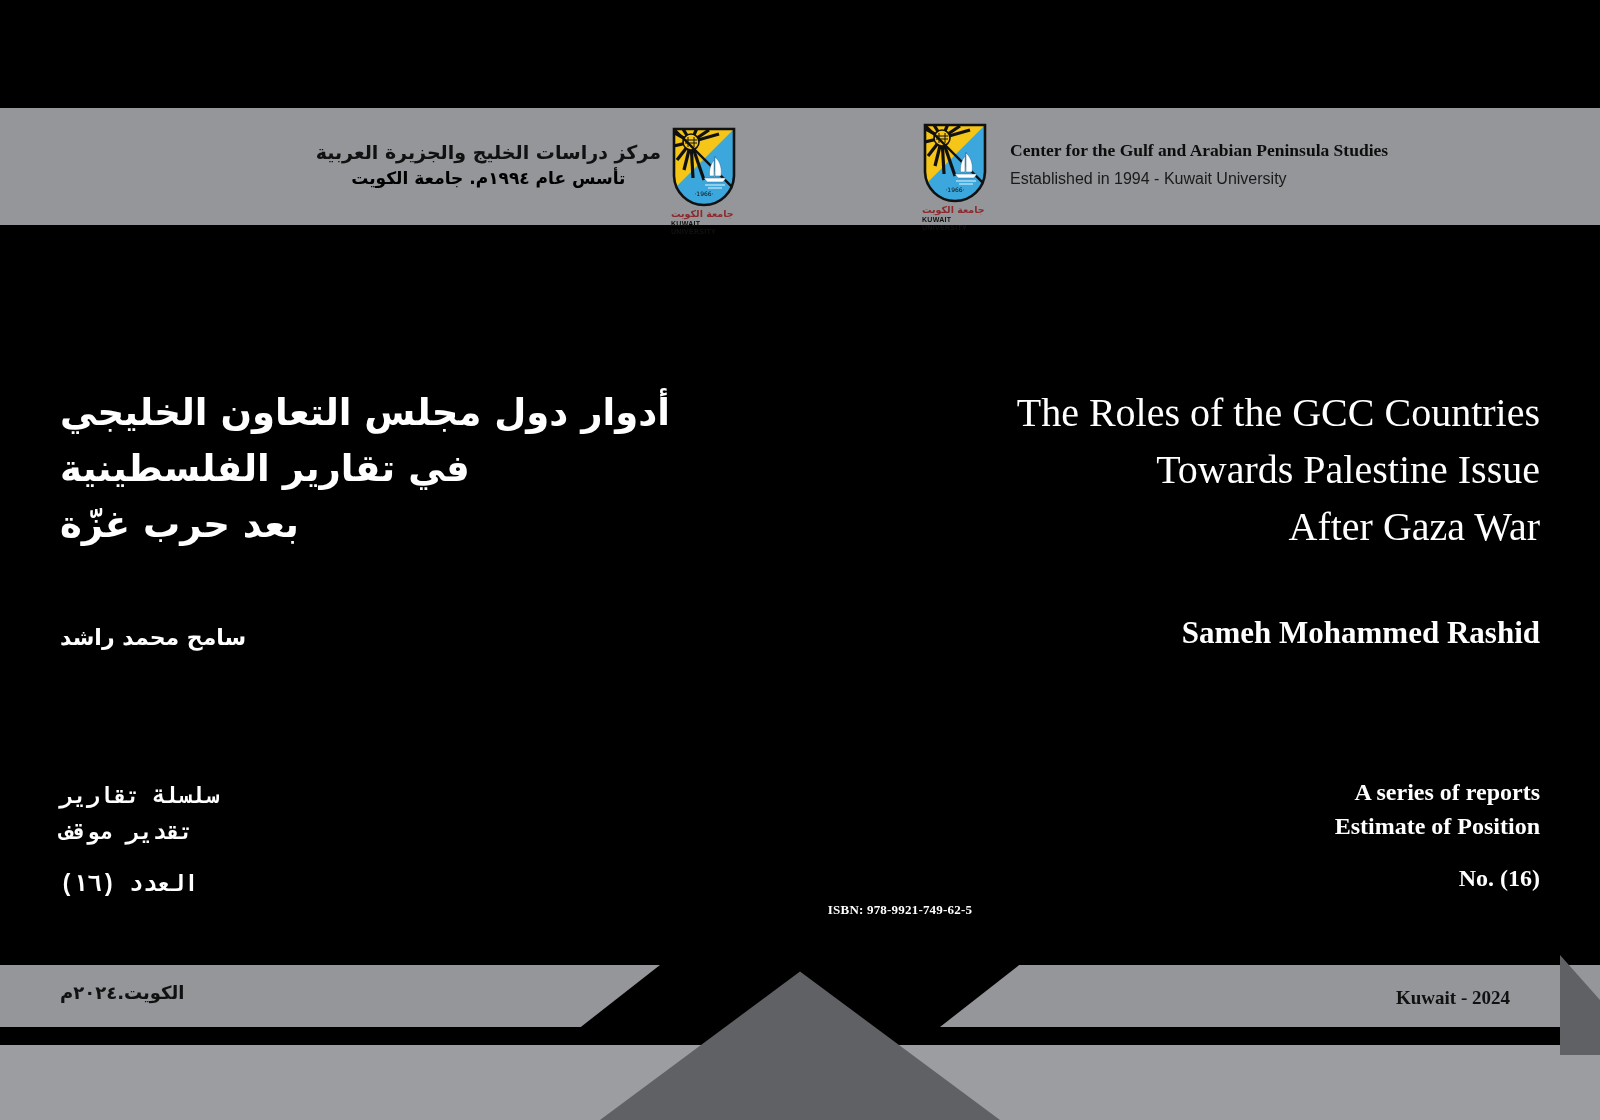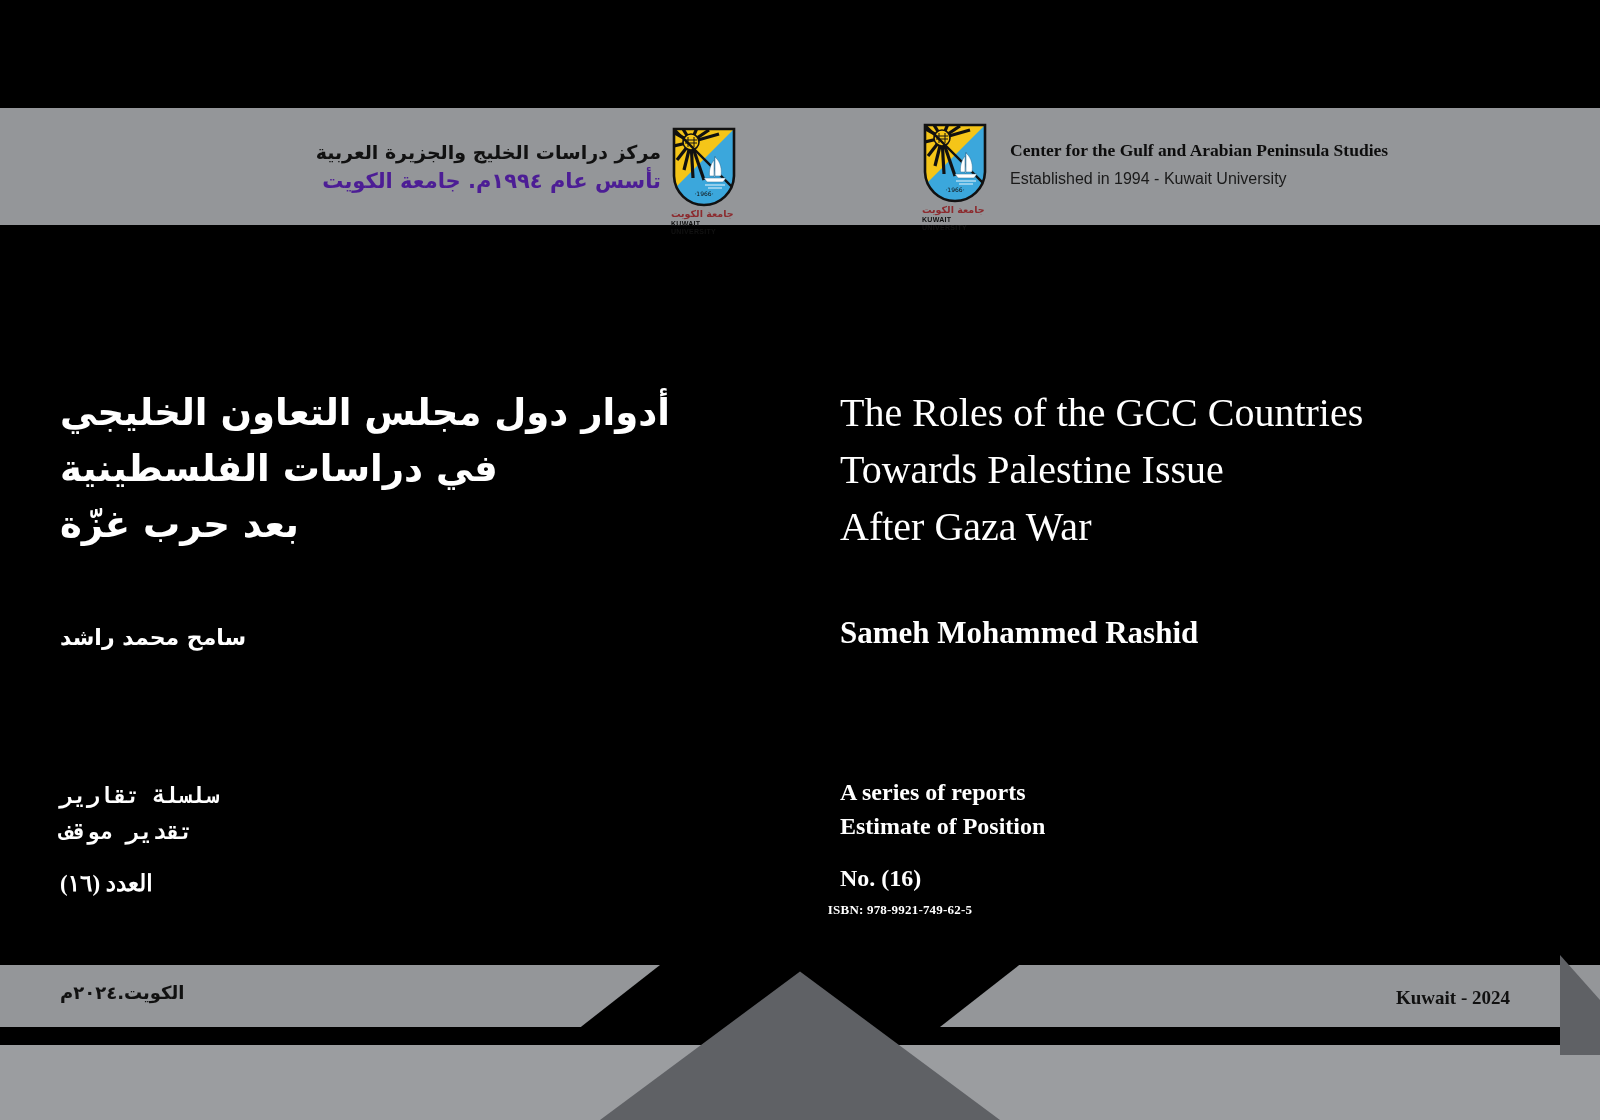"تأسس عام ١٩٩٤م. جامعة الكويت" .hdr-ar-line2 { color: #4c1d95 -> #000000; font-size: 21px -> 17px; text-align: none -> center }
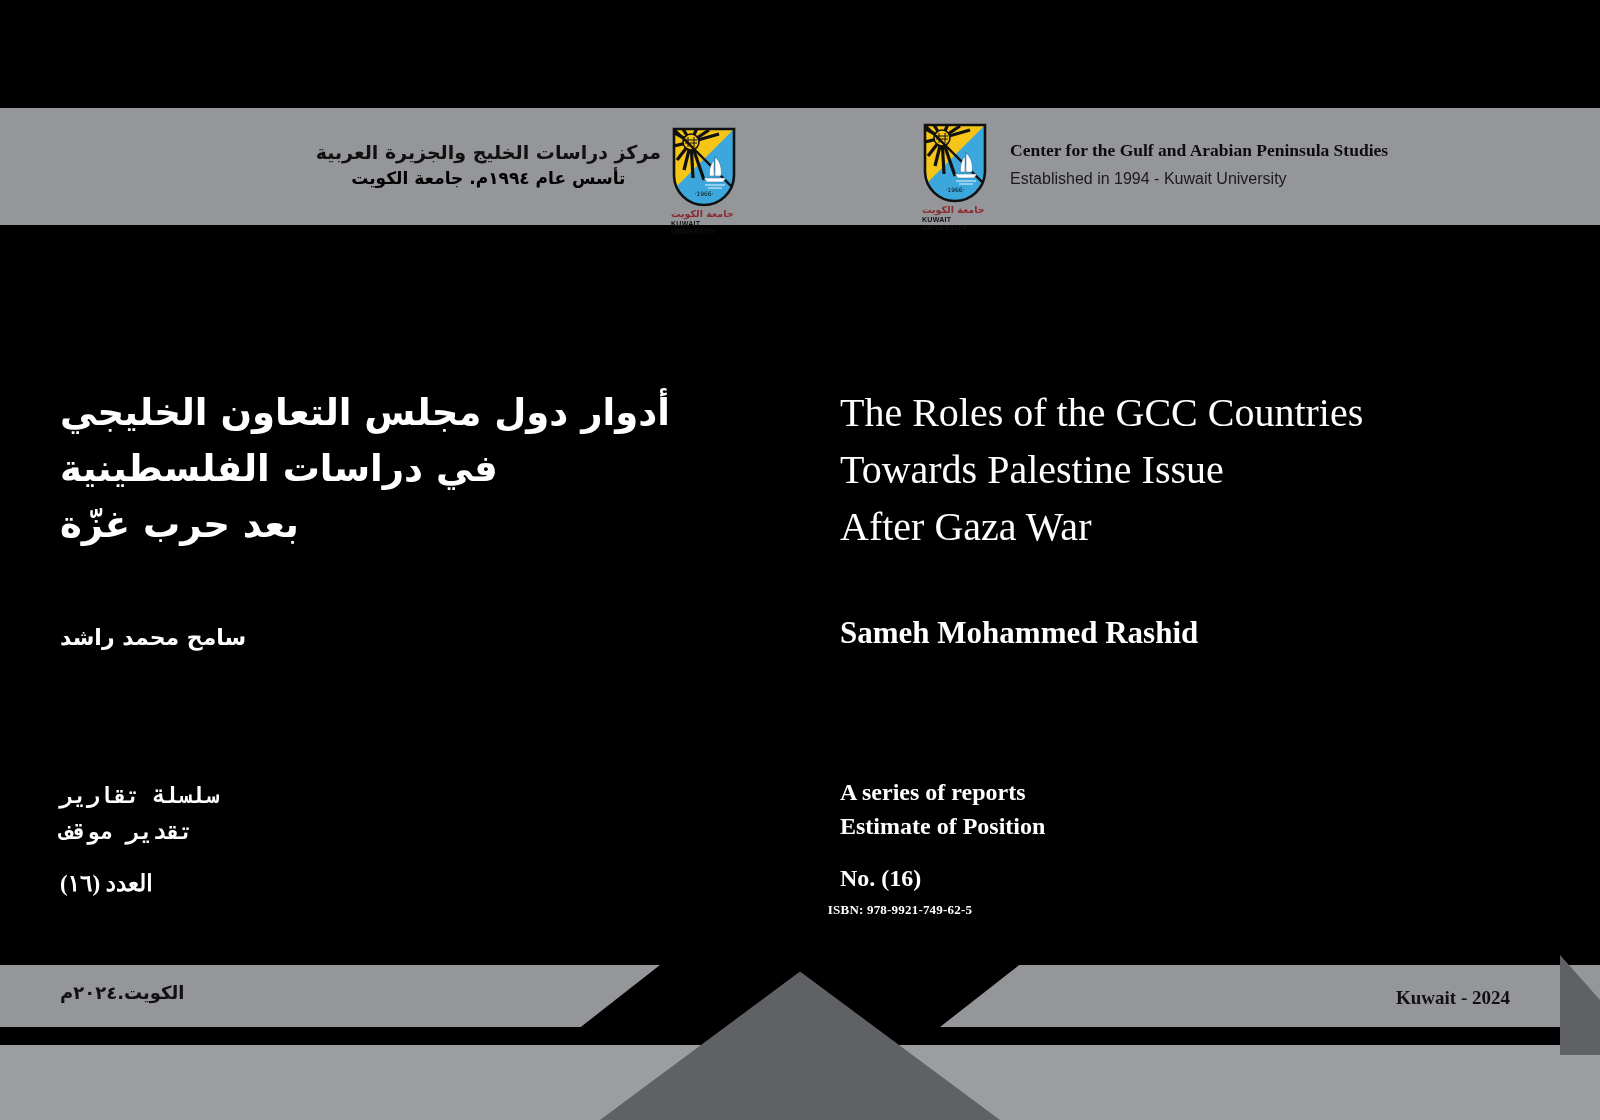"The Roles of the GCC" .col-en { text-align: left -> right }
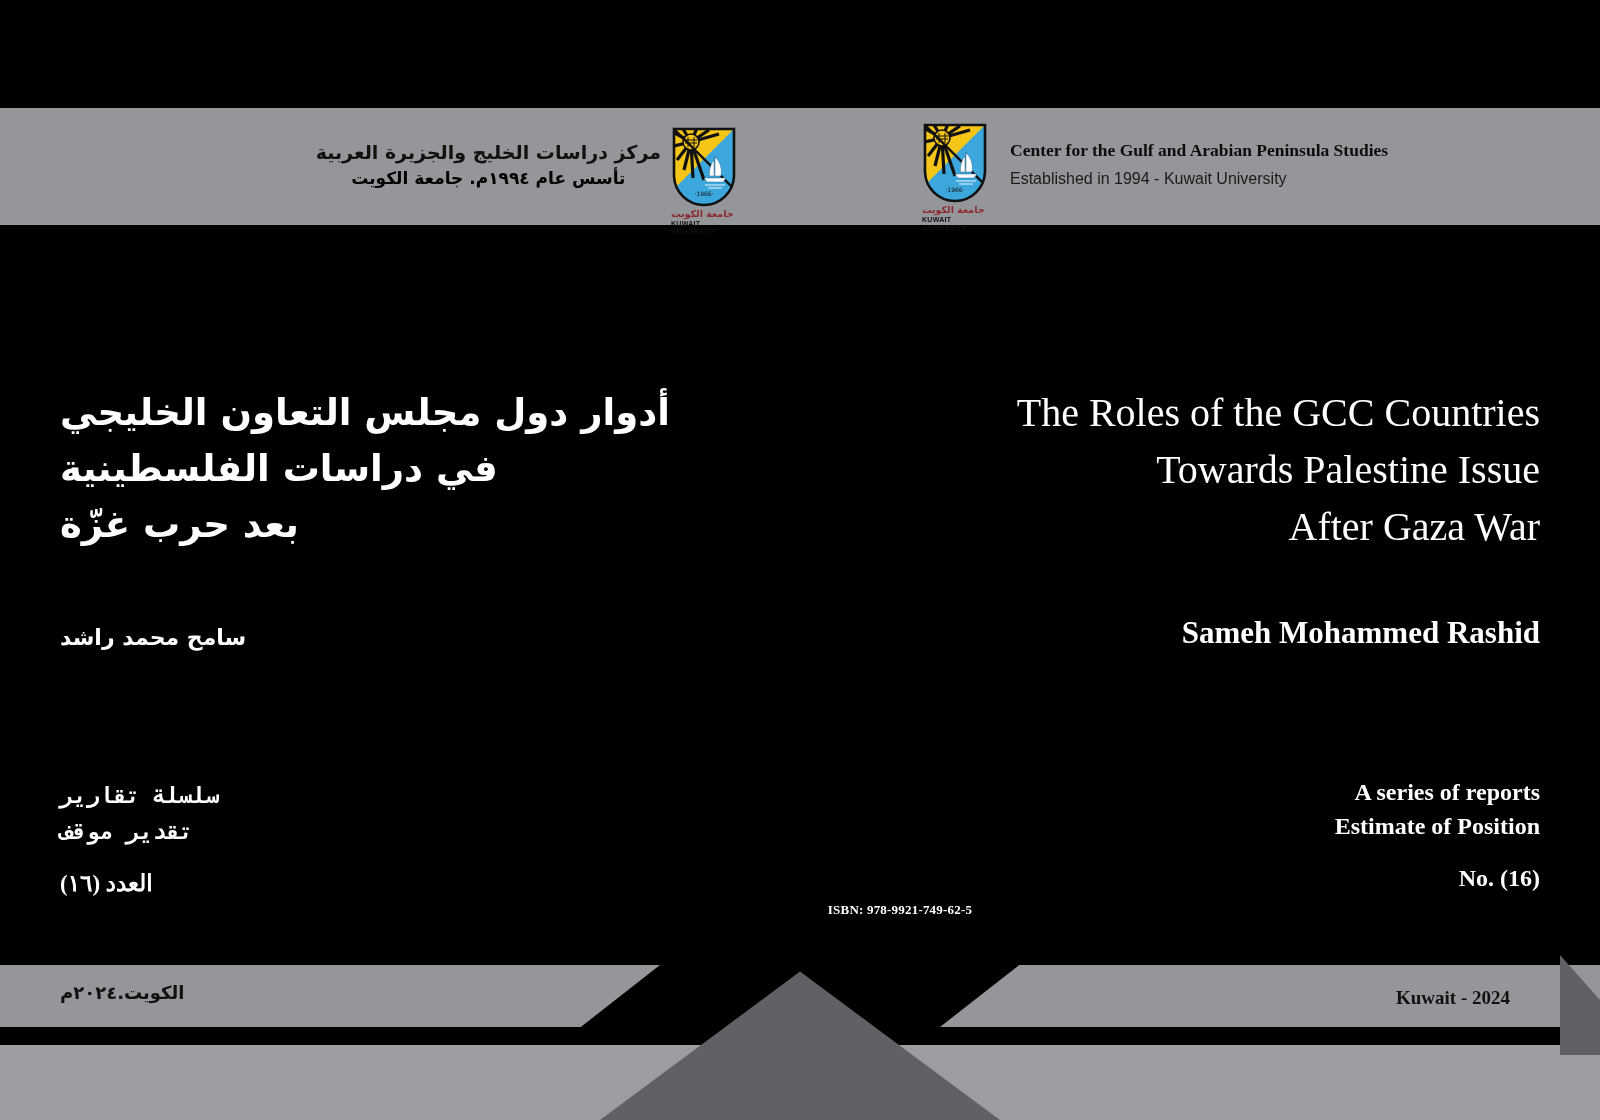"في دراسات الفلسطينية" div { text: دراسات -> تقارير }
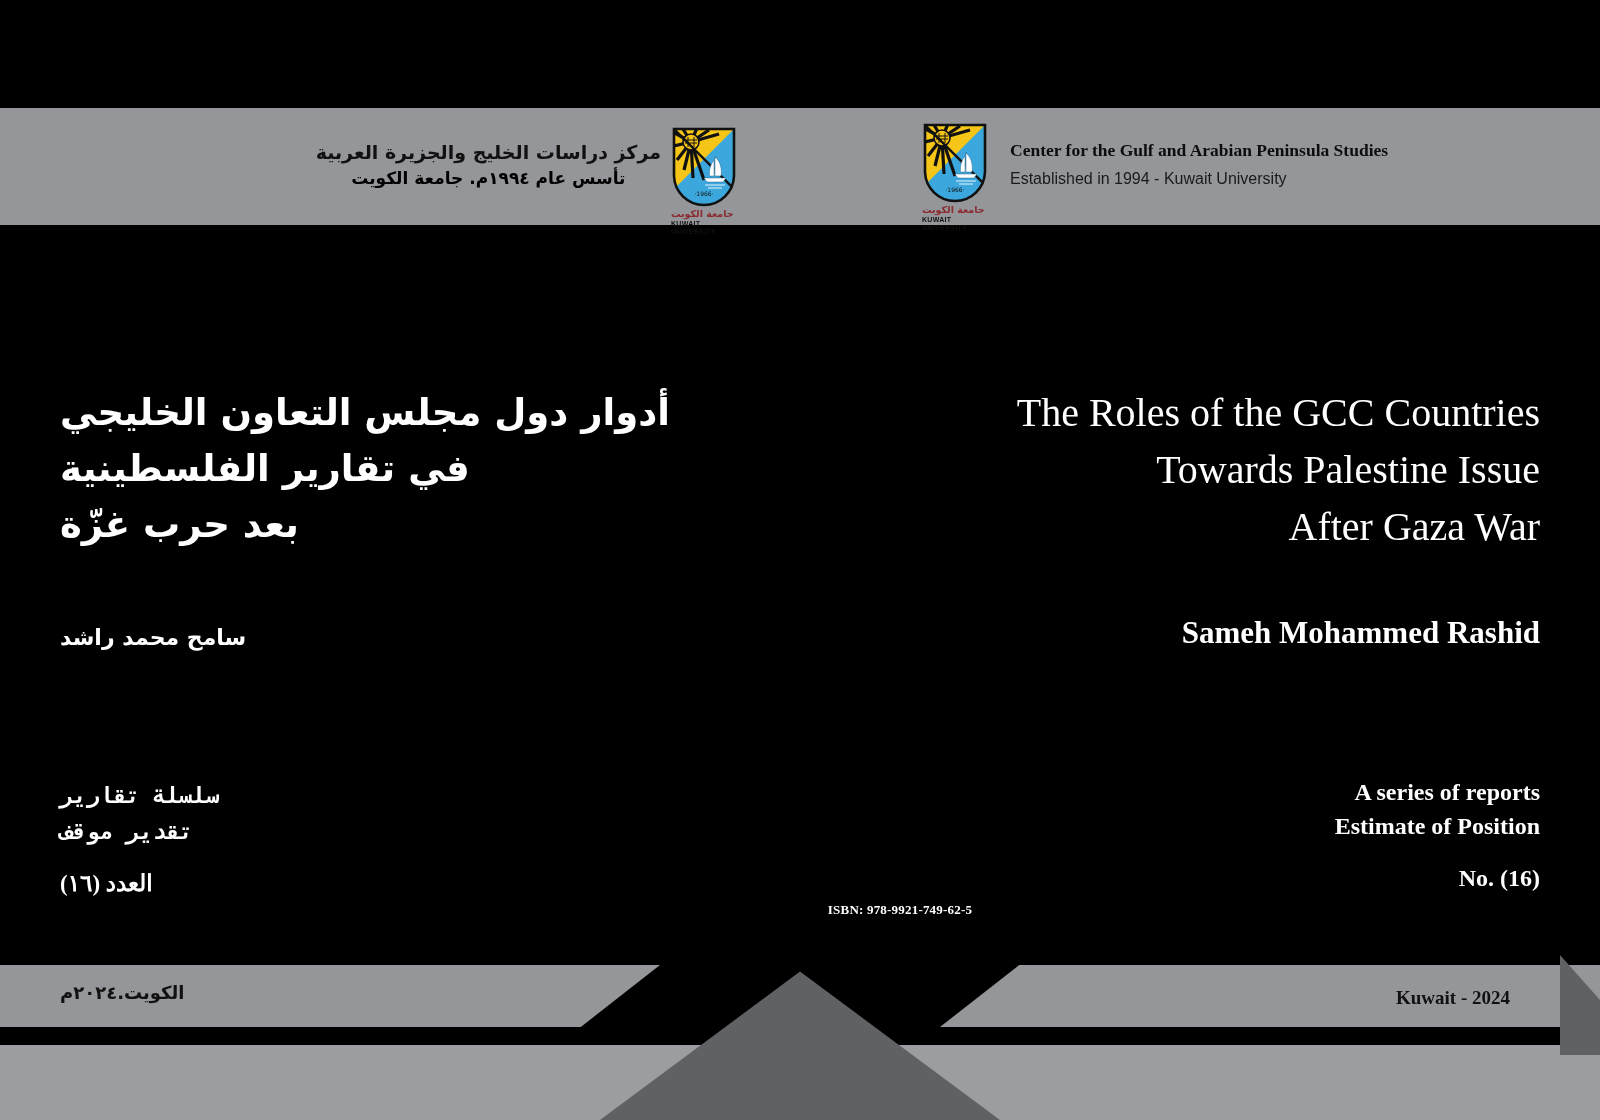"العدد (١٦)" .issue-ar { font-family: Liberation Serif, serif -> Liberation Mono, monospace }
